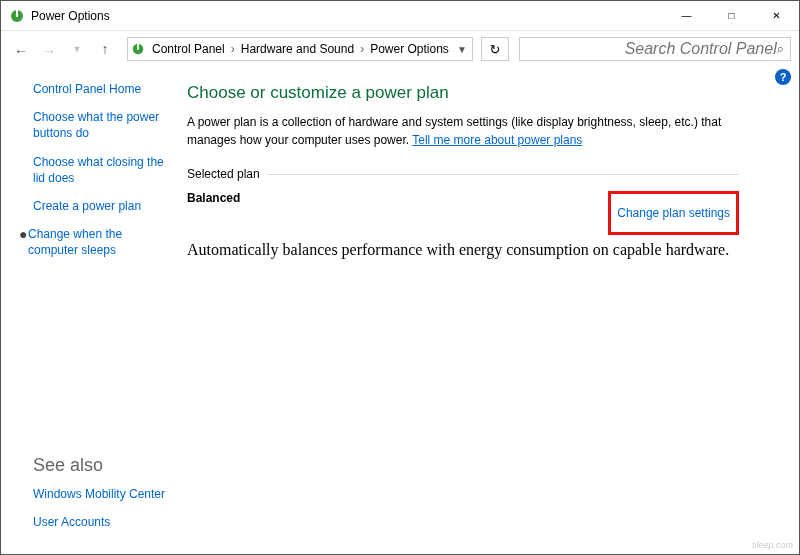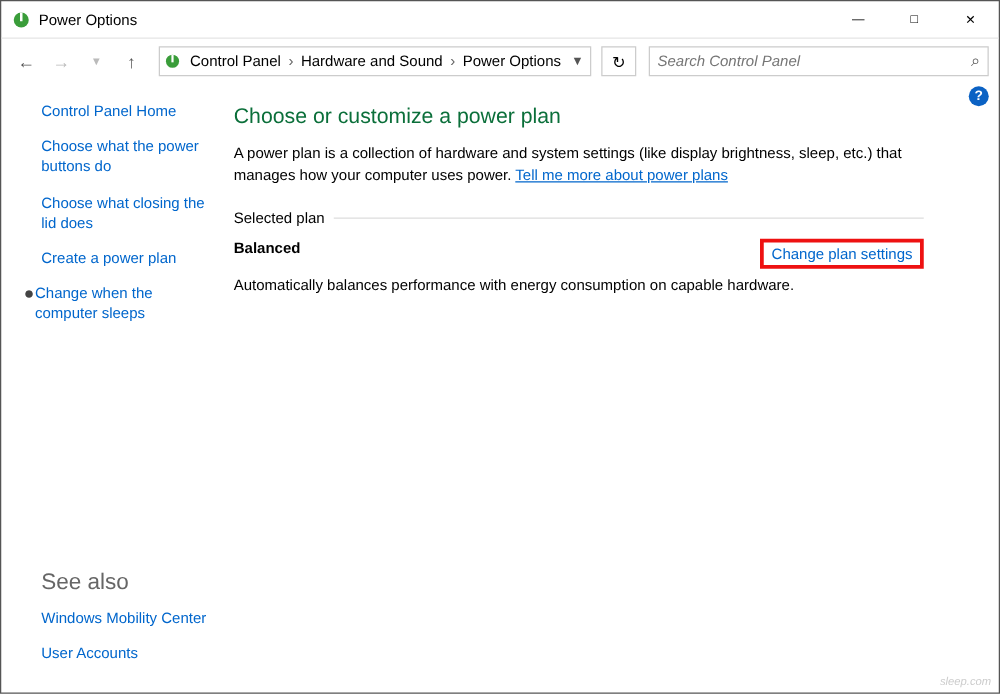"Search Control Panel" .search-input { font-size: 12px -> 16px; text-align: none -> right }
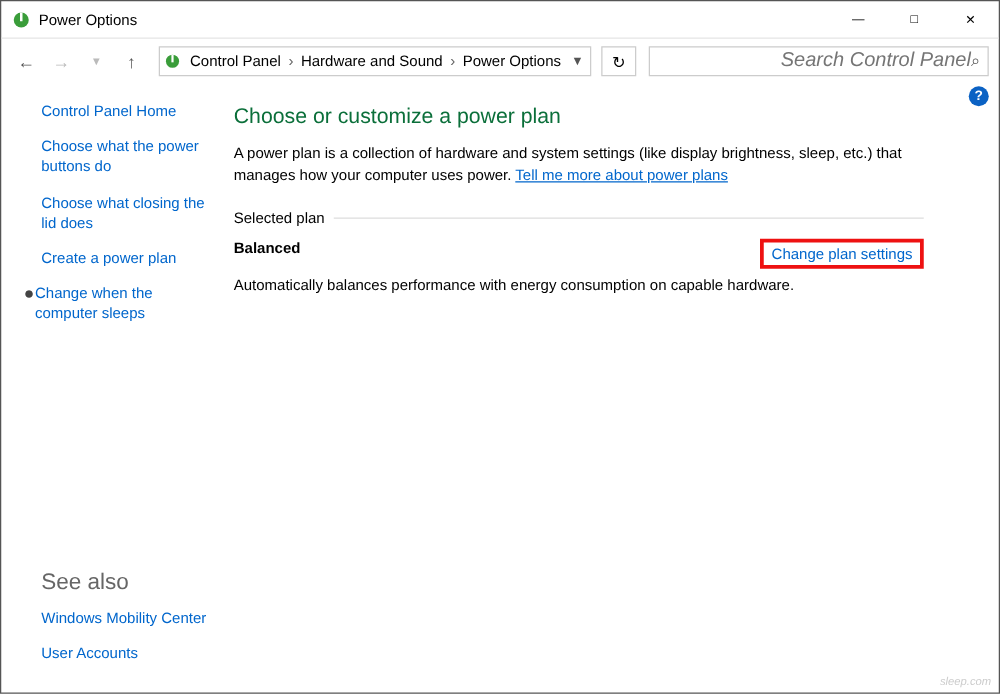"Change plan settings" .change-link { padding: 2px 6px -> 12px 6px }
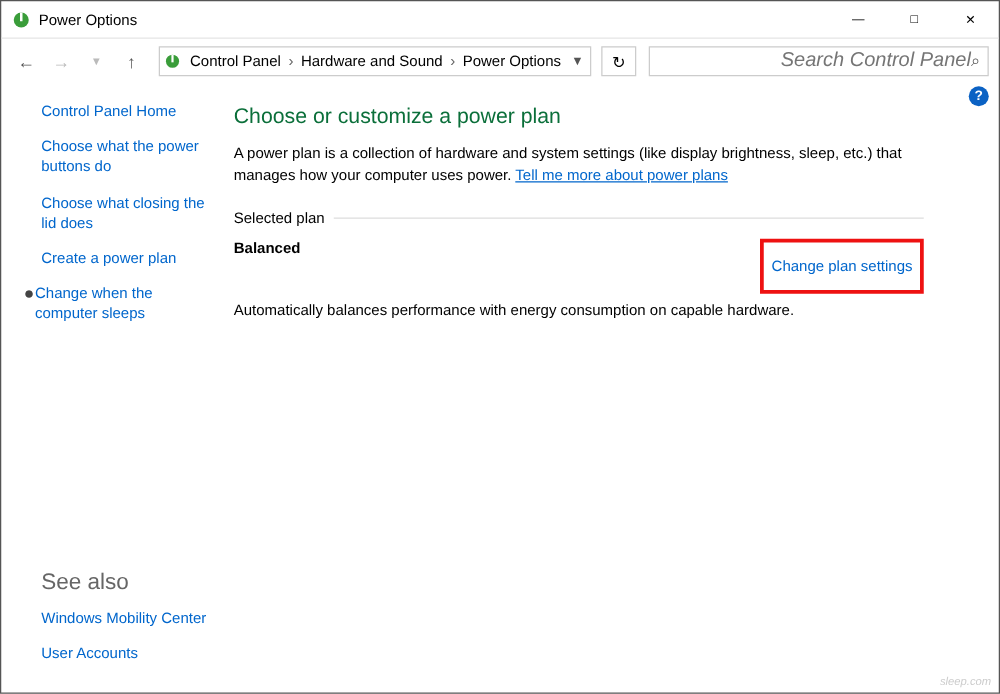"Automatically balances performance with" .plan-desc { font-family: none -> Liberation Serif, serif; font-size: 12px -> 16px }
